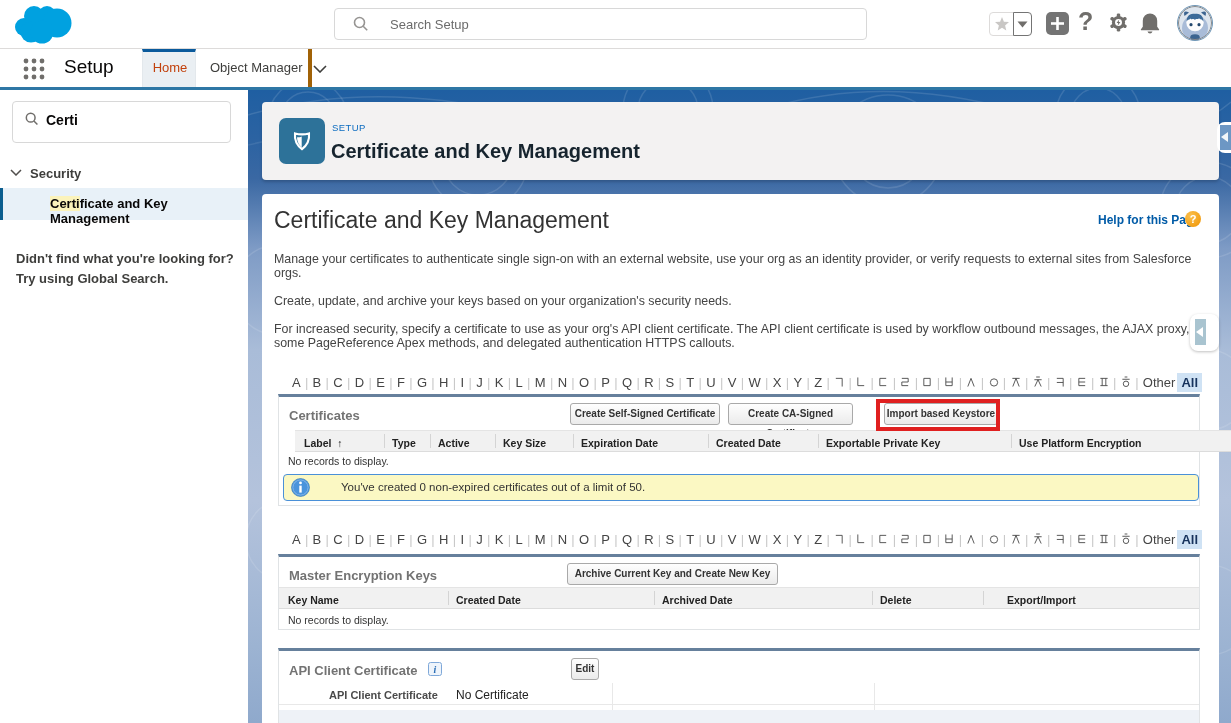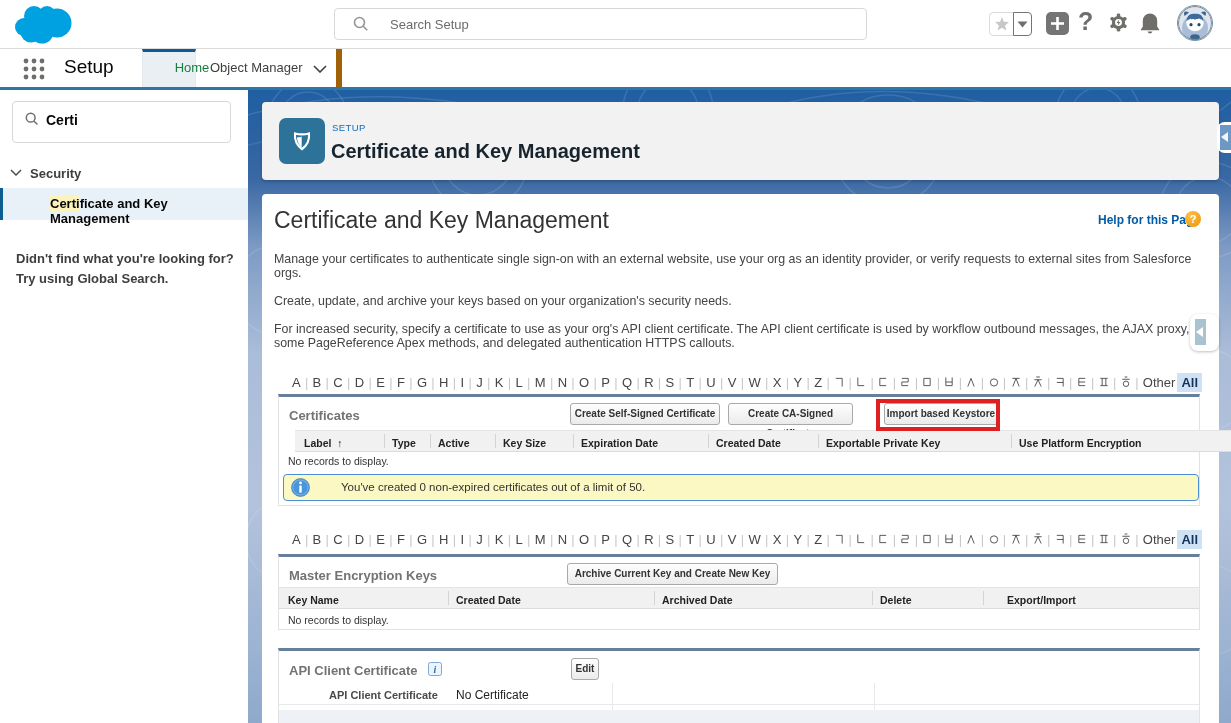"Home" #hometxt { color: #15803d -> #c2410c; margin-left: 22px -> none }
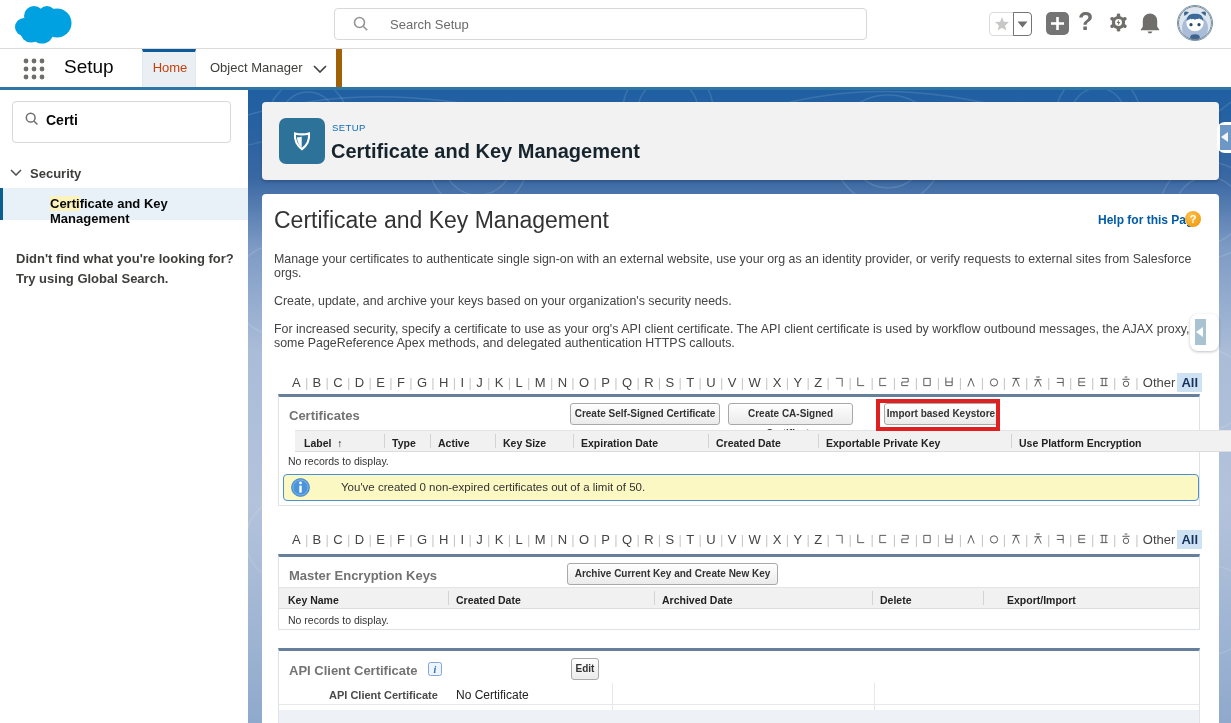"Object Manager" #omtab { border-right: 6px solid #a16207 -> 4px solid #a16207; width: 146px -> 116px }
